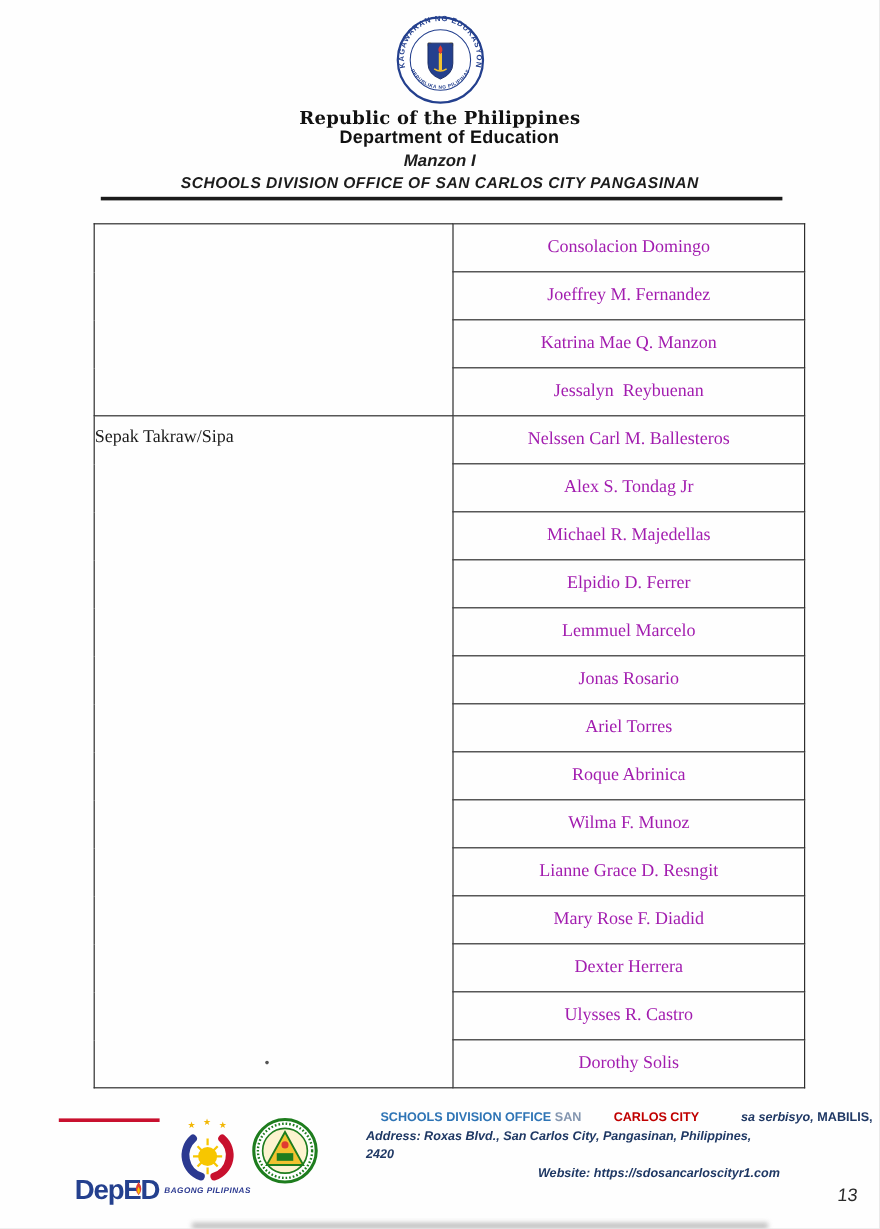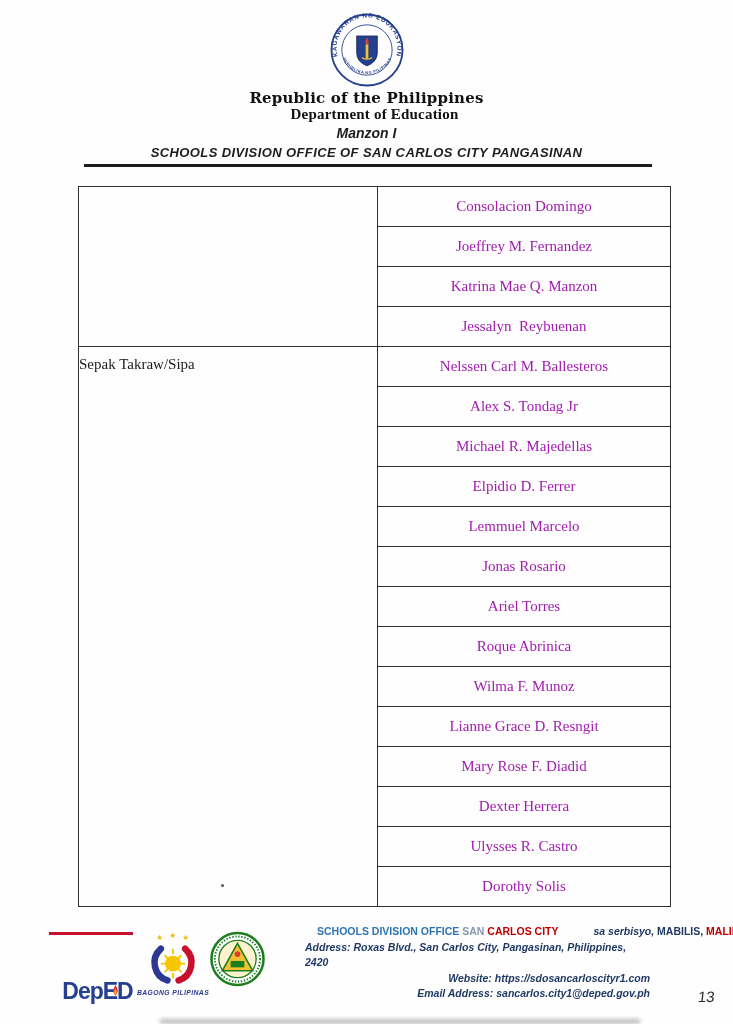"Department of Education" .line-dept { font-family: Liberation Serif, serif -> Liberation Sans, sans-serif }
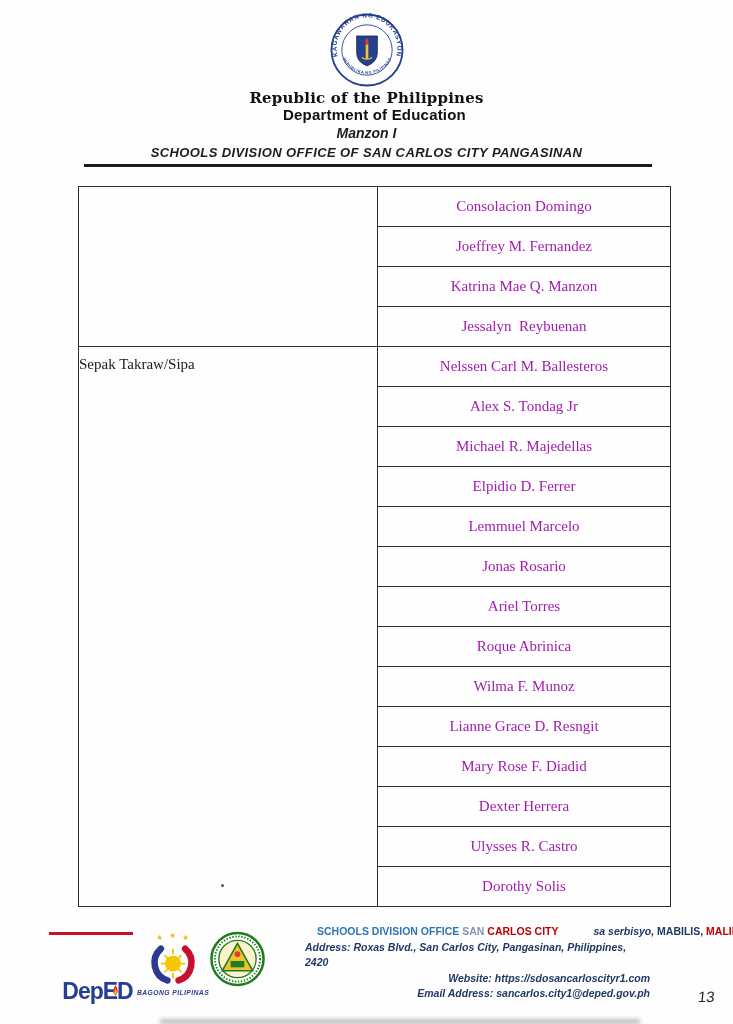"CARLOS CITY" .c-red { padding-left: none -> 24px }
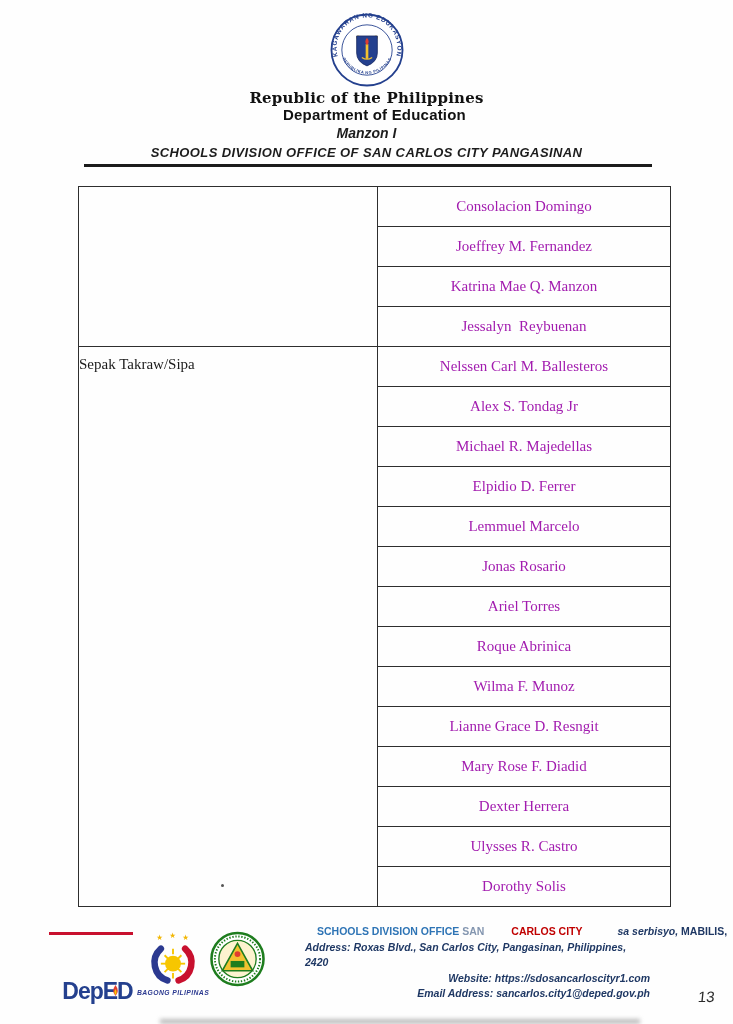"Email Address:" div.right { html: <div>Email Address: sancarlos.city1@deped.gov.ph</div> -> none }
